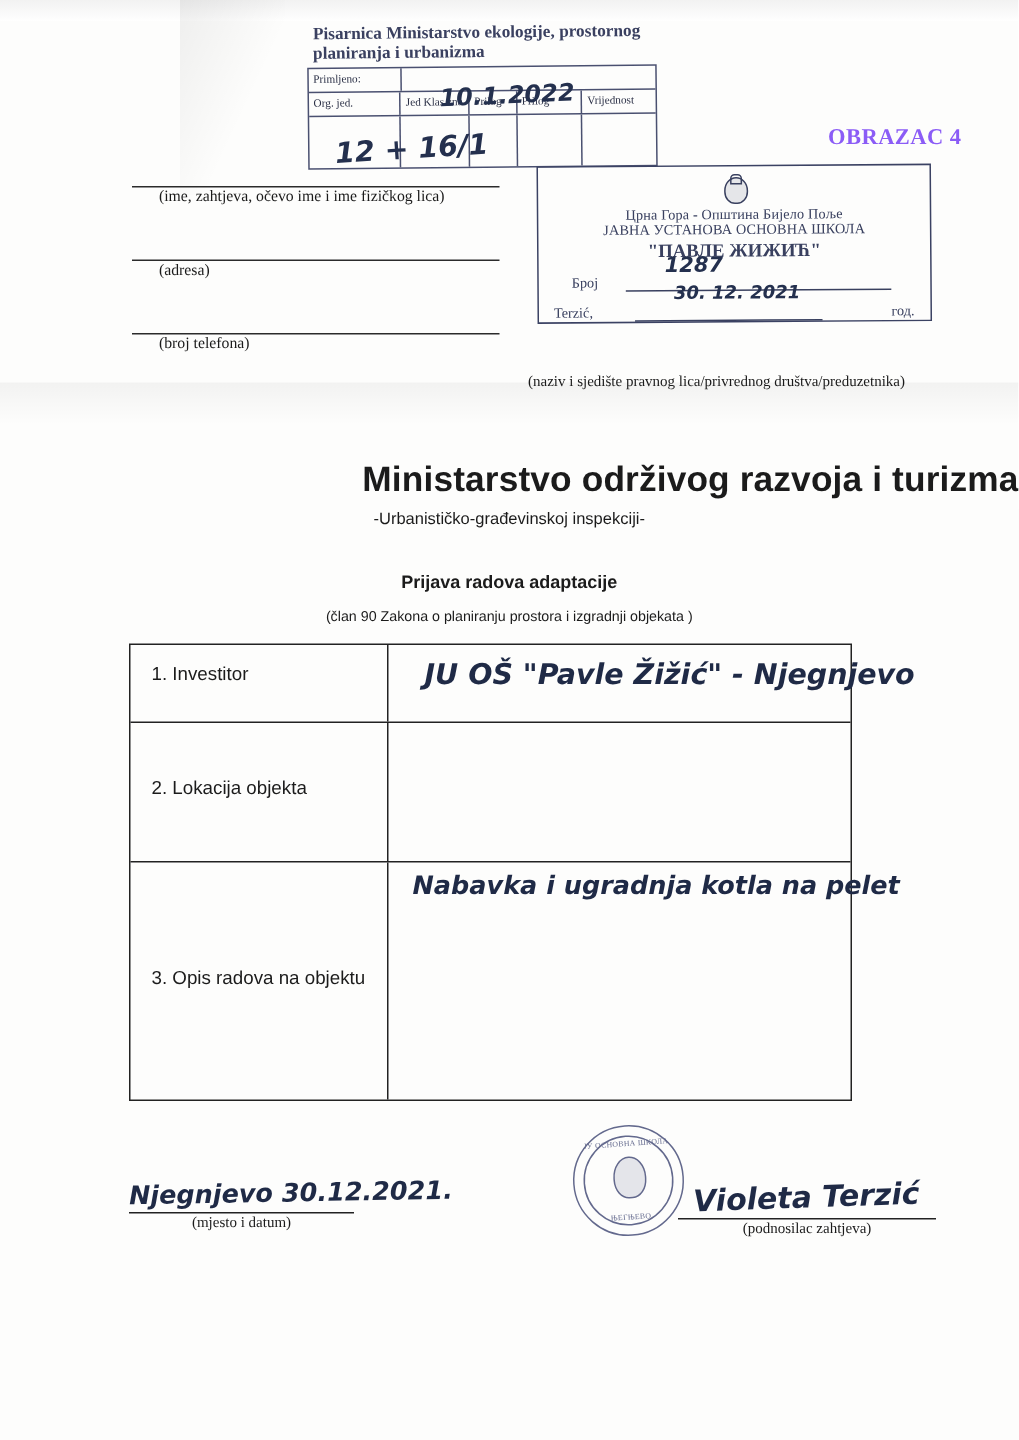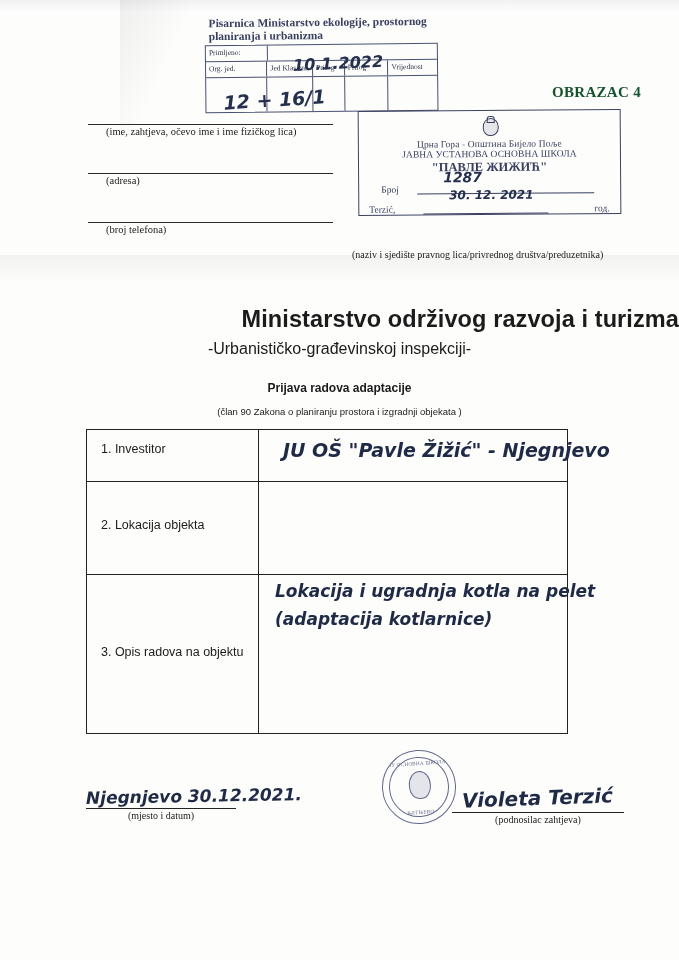"OBRAZAC 4" .obrazac { color: #14532d -> #8b5cf6 }
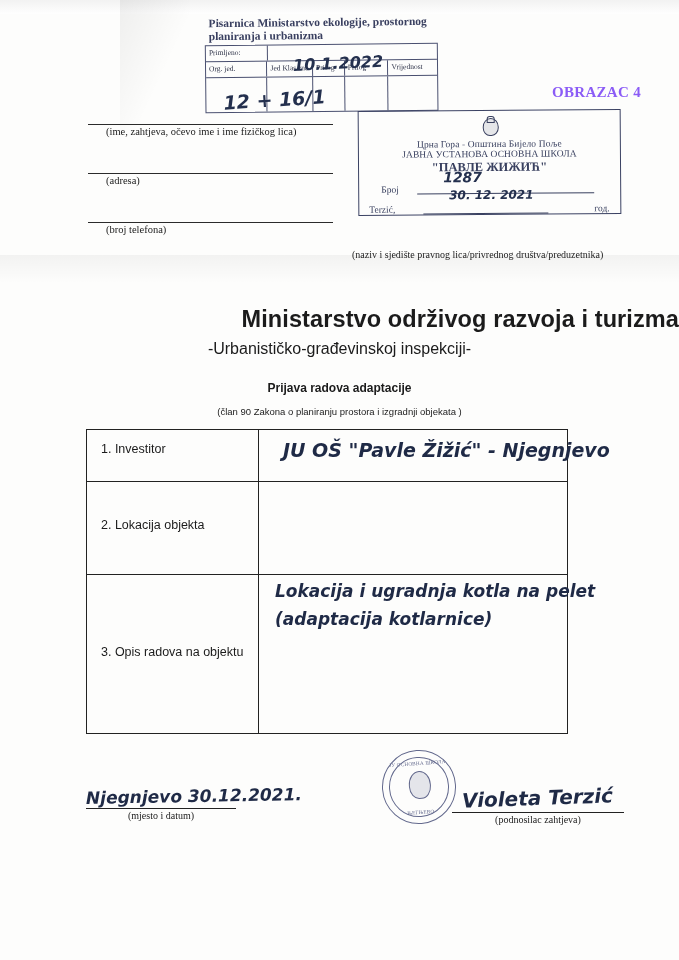"-Urbanističko-građevinskoj inspekciji-" .title-sub { font-size: 16px -> 11px }
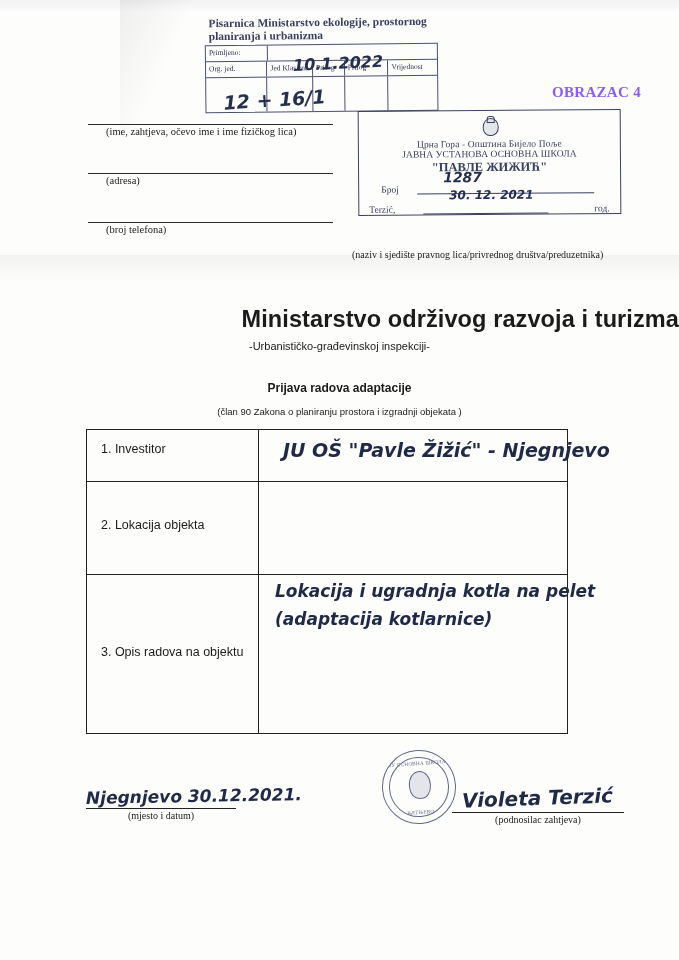"Lokacija i ugradnja kotla na" div.hw { text: Lokacija -> Nabavka }
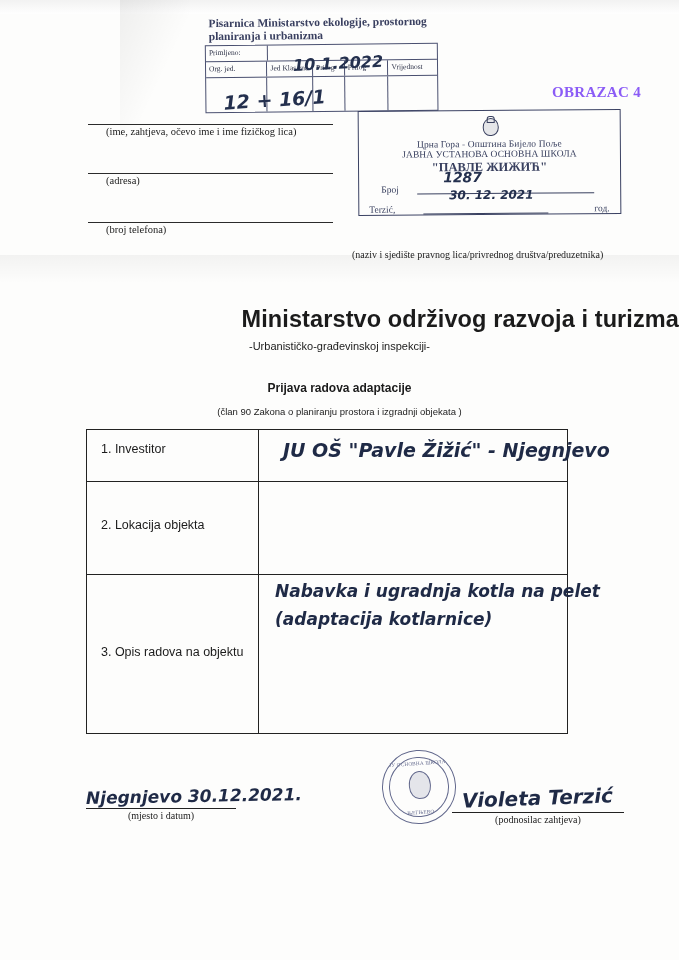"(adaptacija kotlarnice)" div.hw { html: <div>(adaptacija kotlarnice)</div> -> none }
